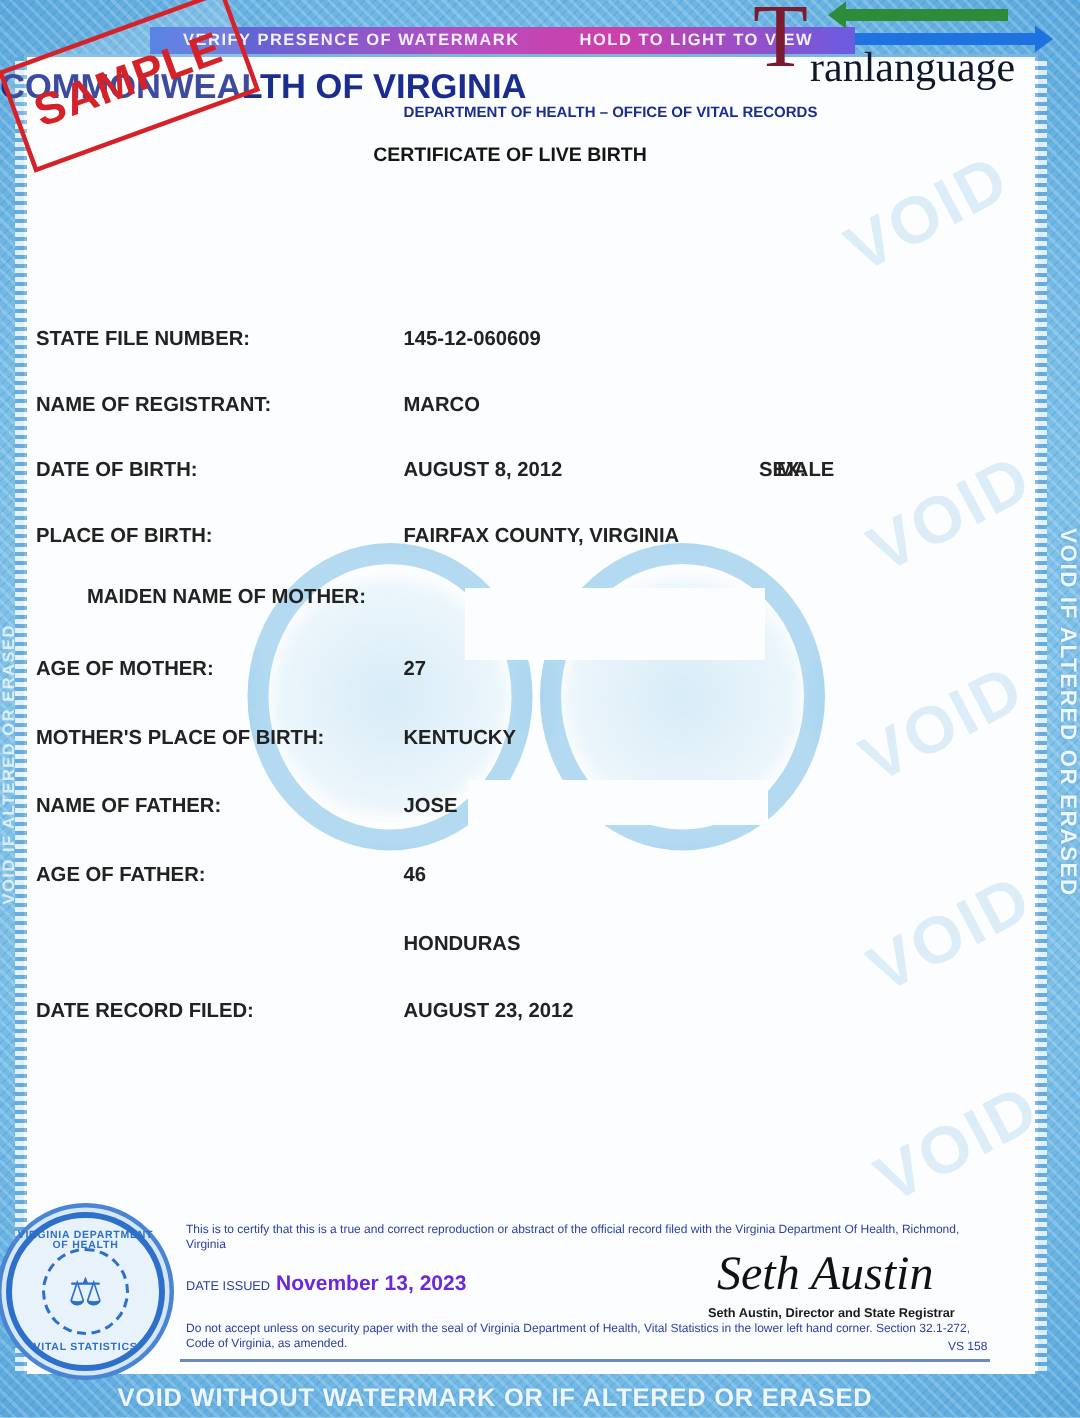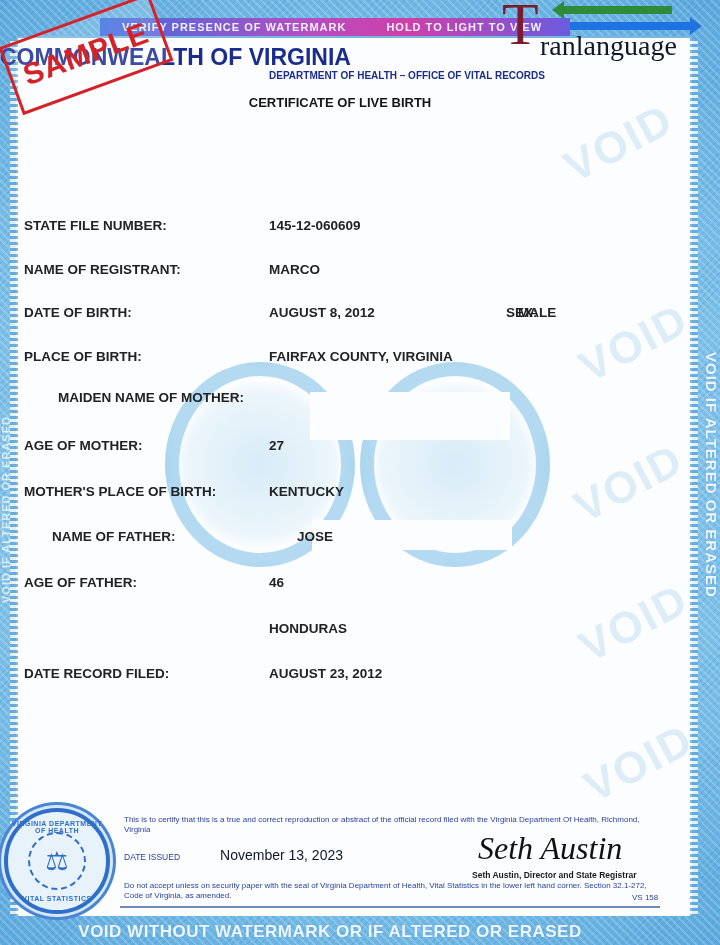"NAME OF FATHER:" div.field-row { margin-left: 28px -> none }
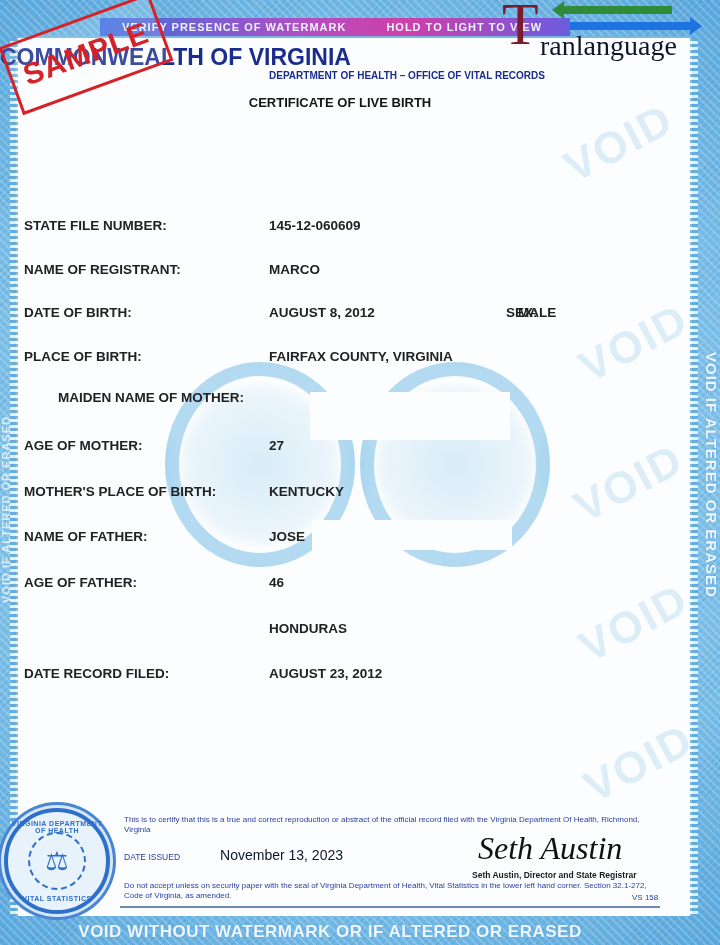"November 13, 2023" .date-issued .date-val { color: #0f172a -> #6d28d9; font-weight: normal -> bold; margin-left: 36px -> none }
